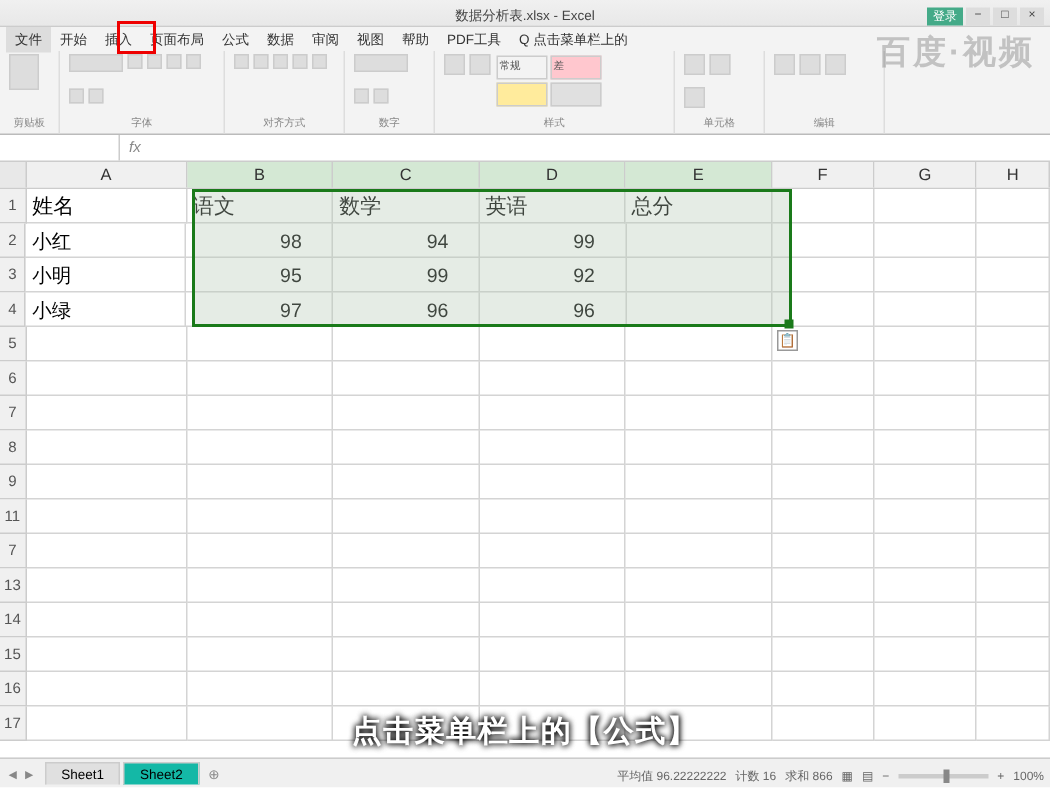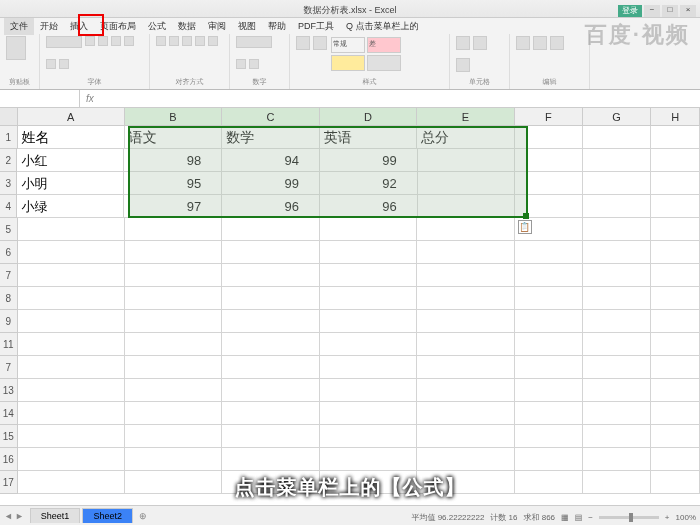"Sheet2" .sheettab { background: #3b82f6 -> #14b8a6 }
